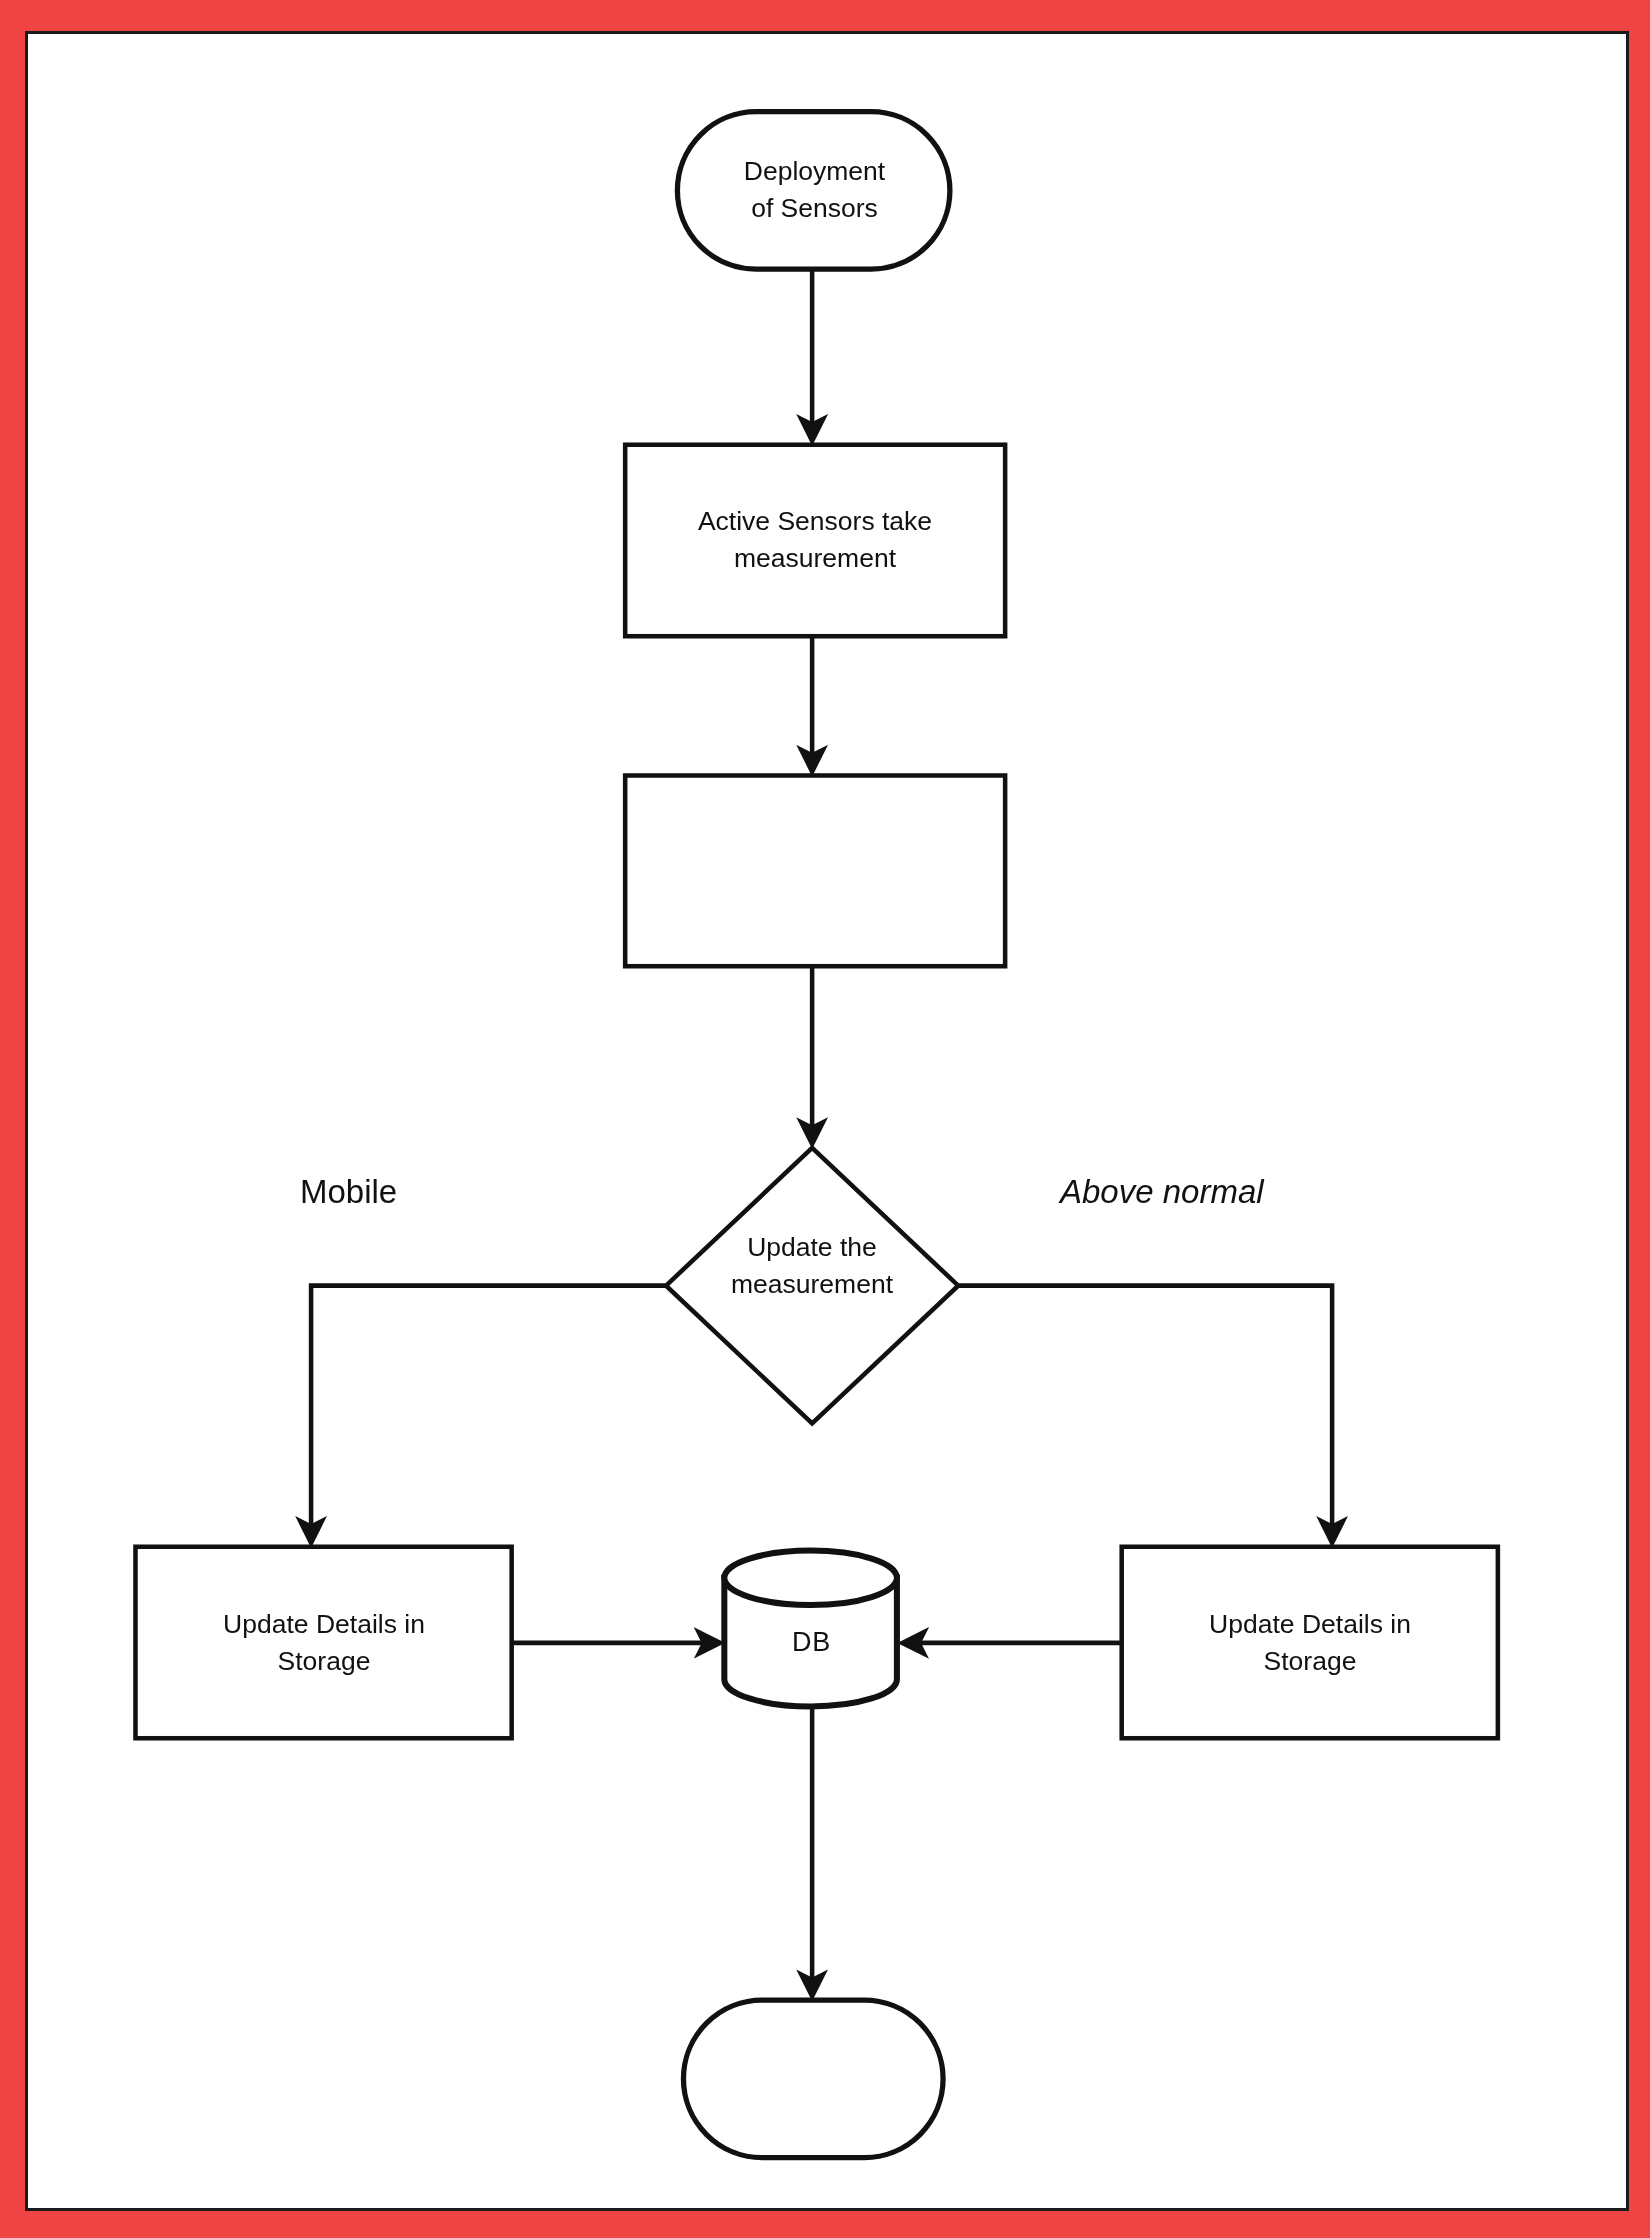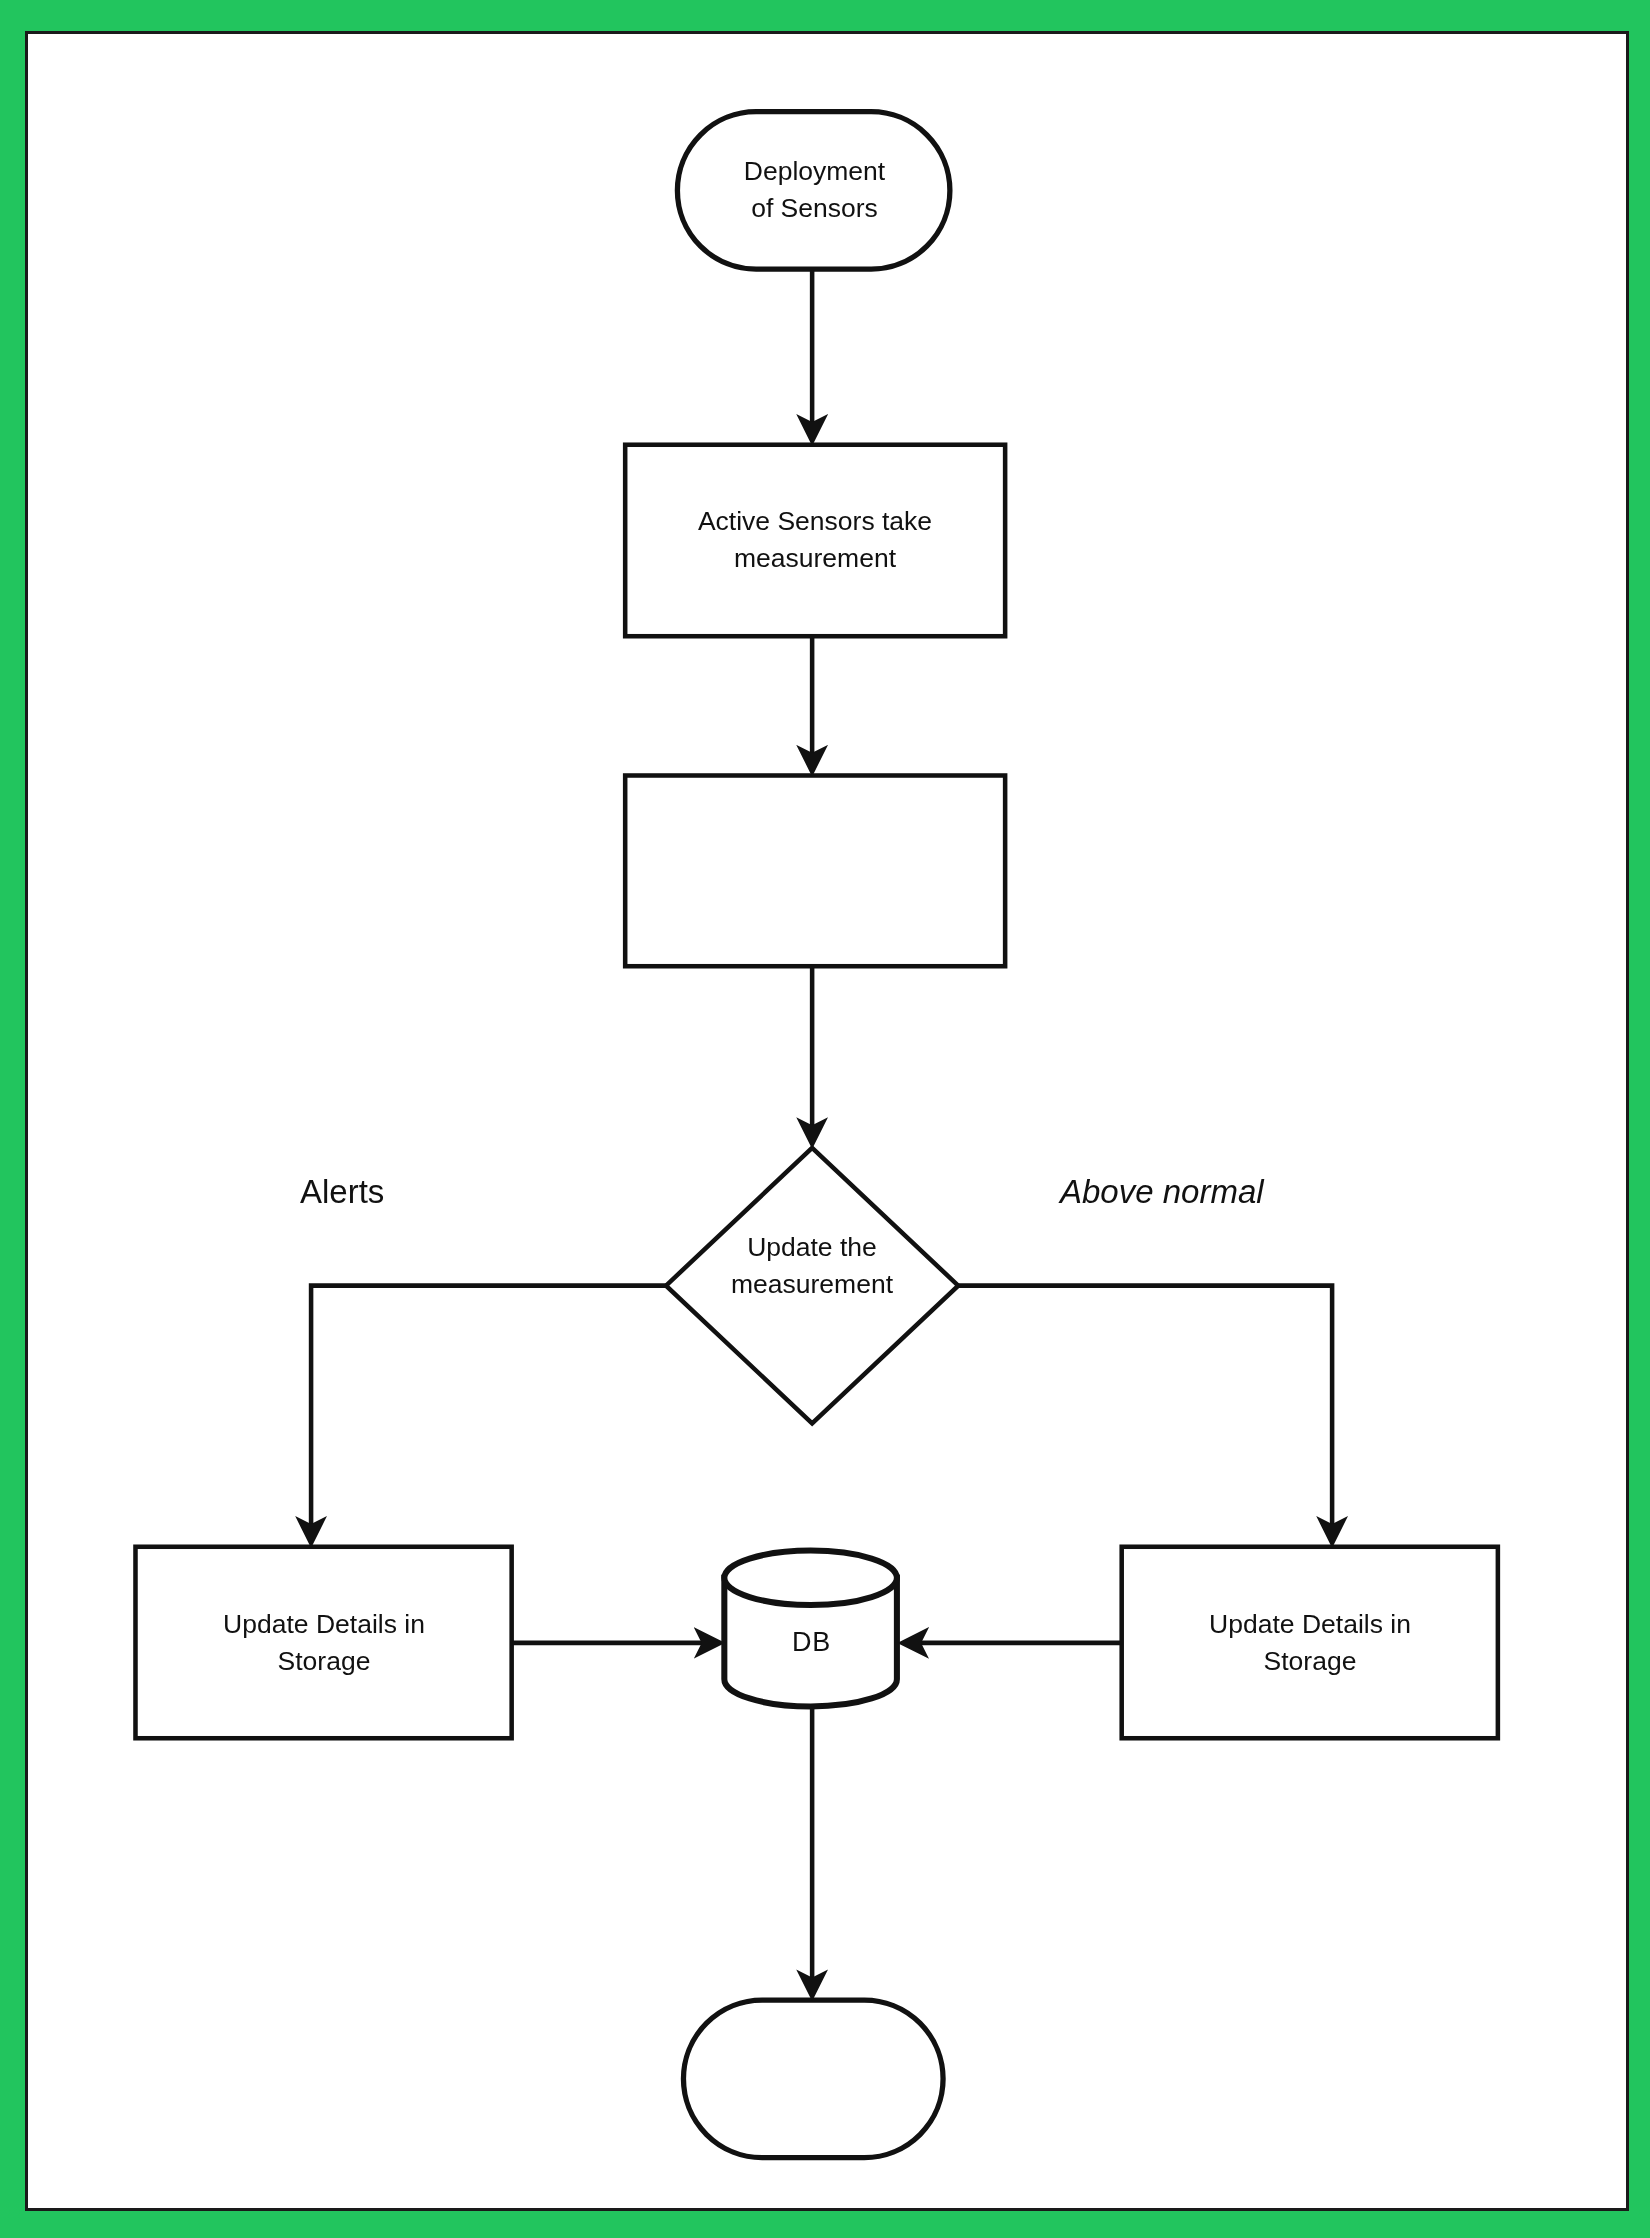"Deployment" #page { background: #22c55e -> #ef4444 }
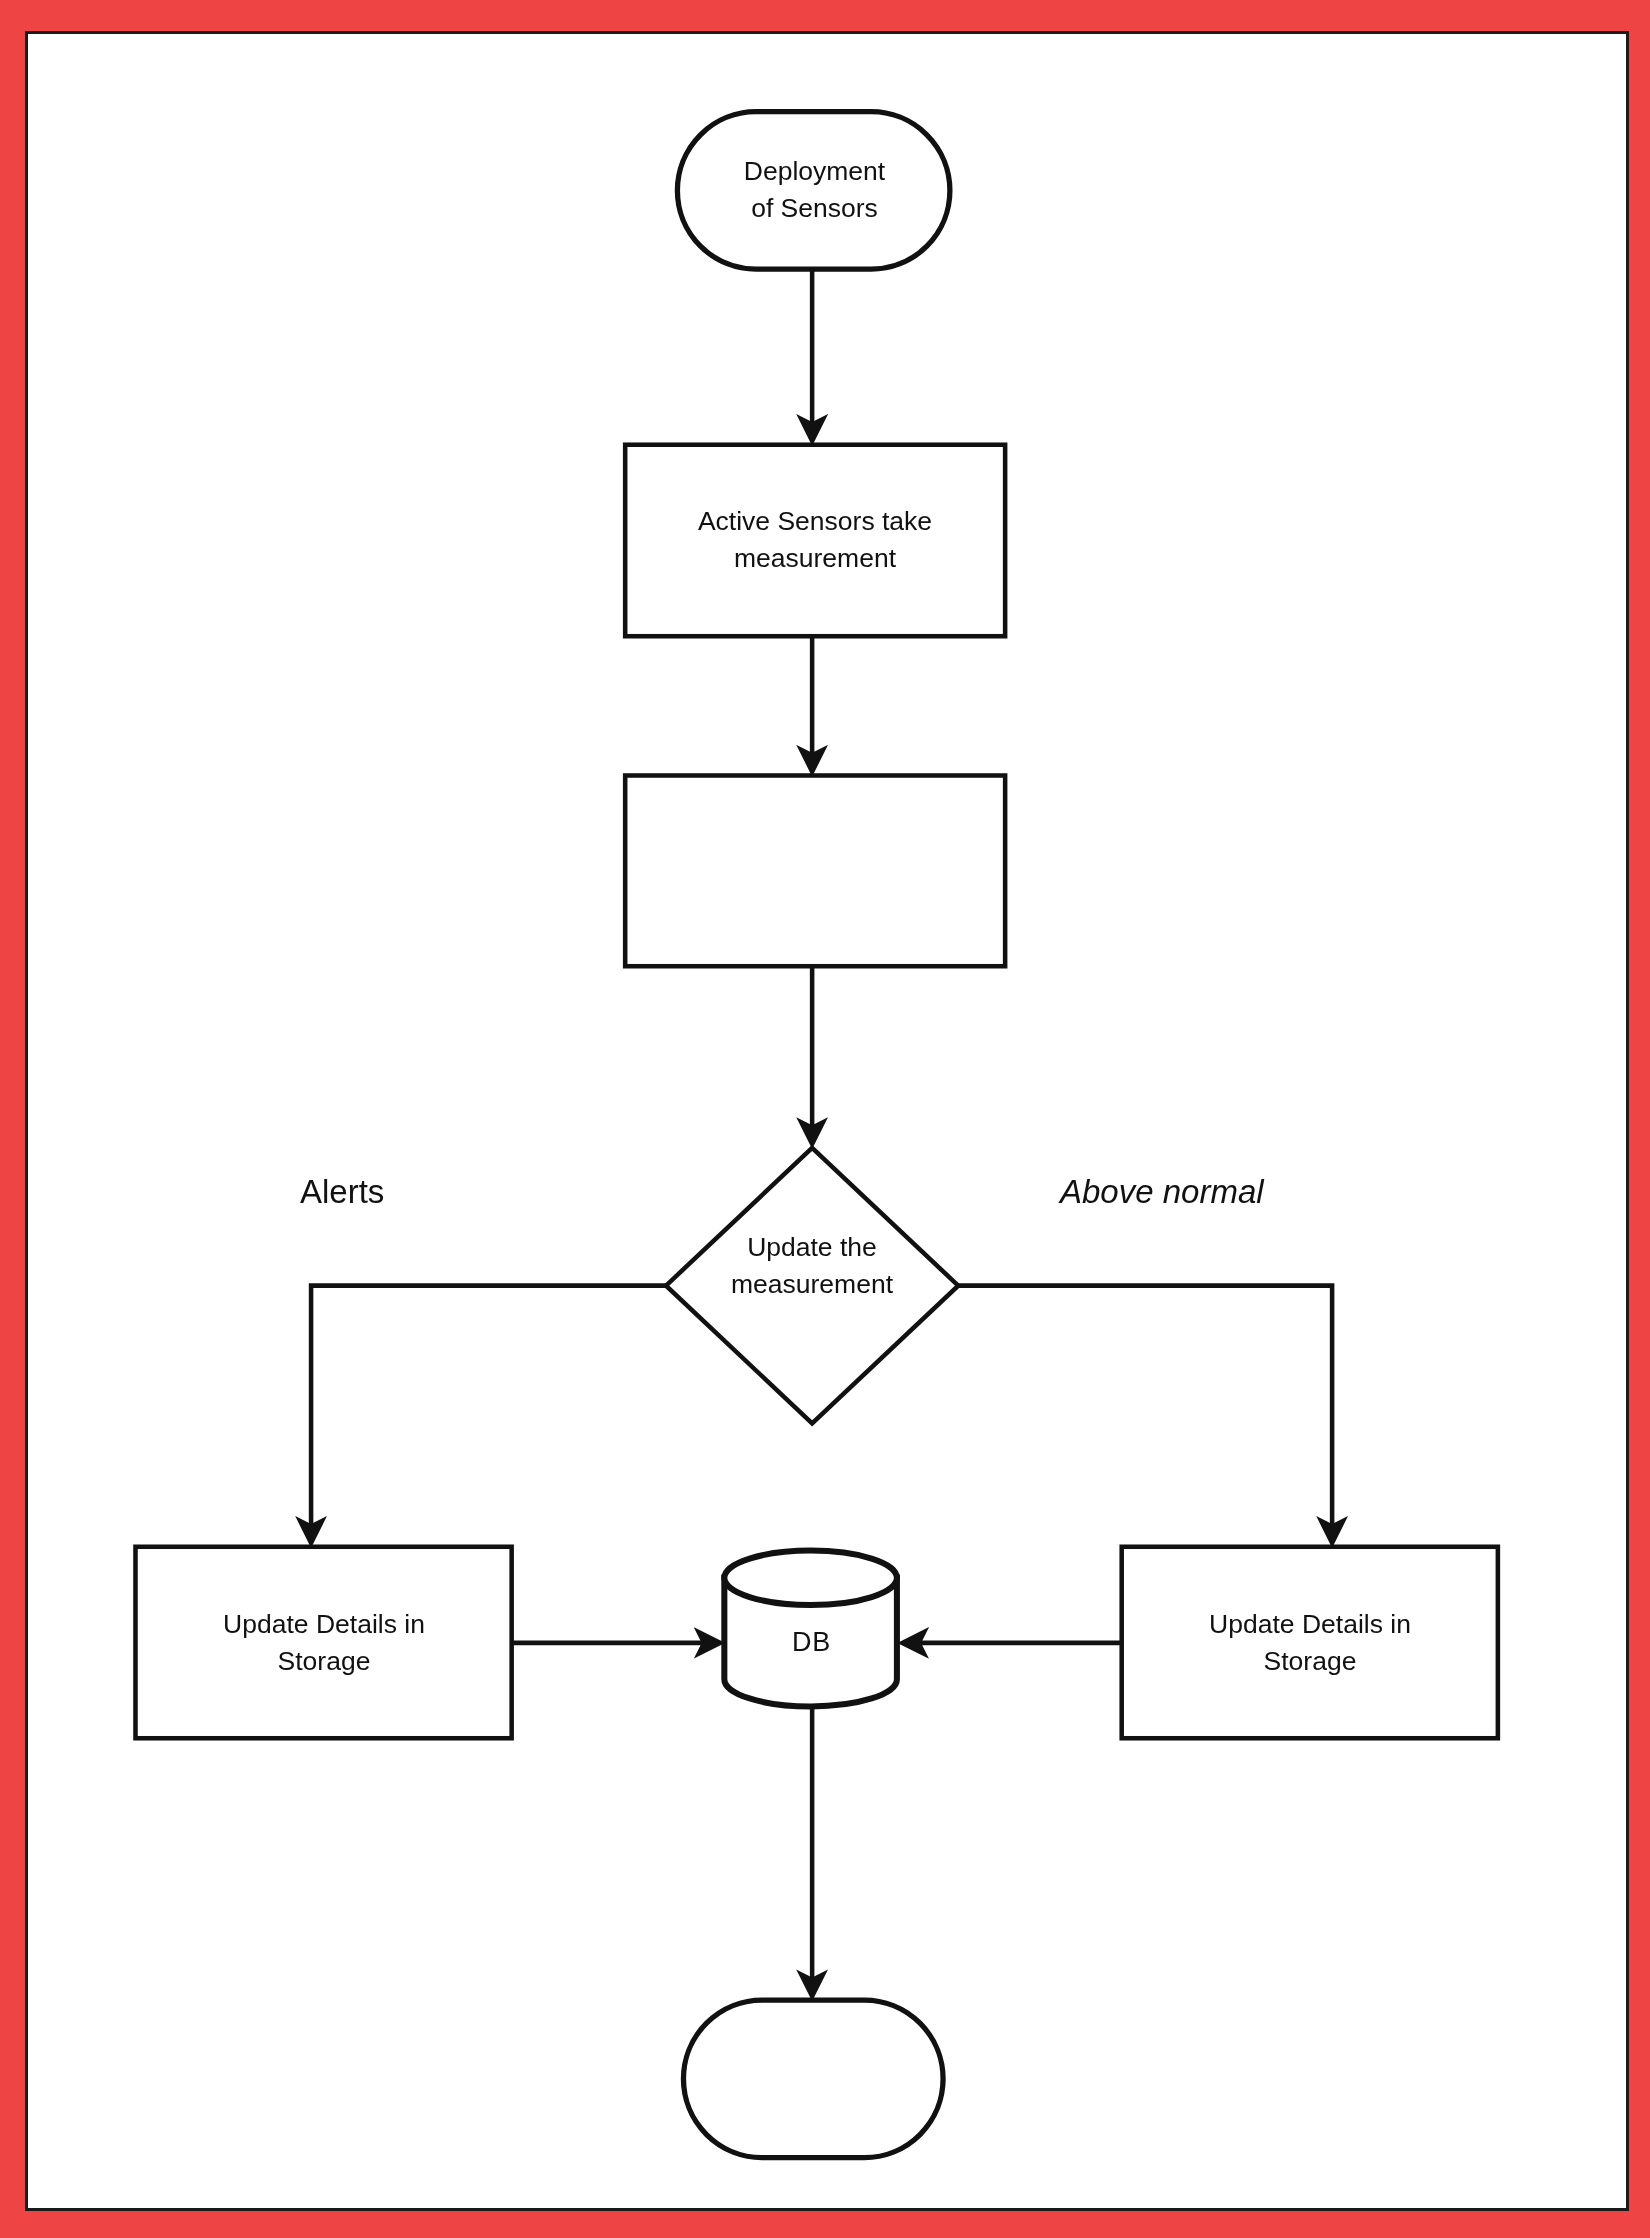"Alerts" div.edge-label { text: Alerts -> Mobile }
